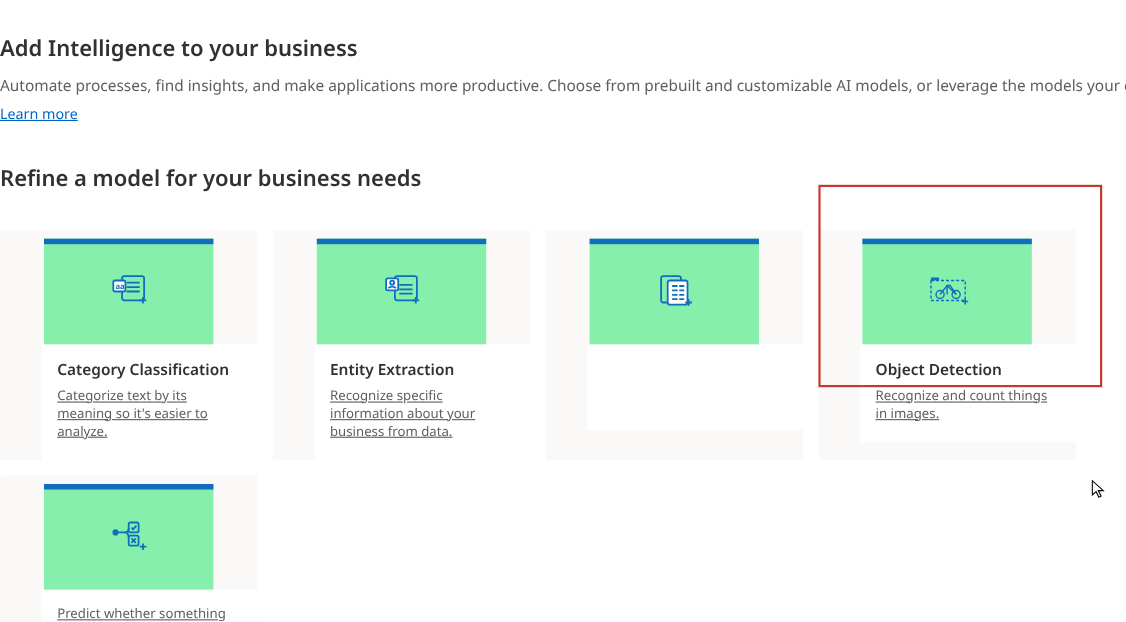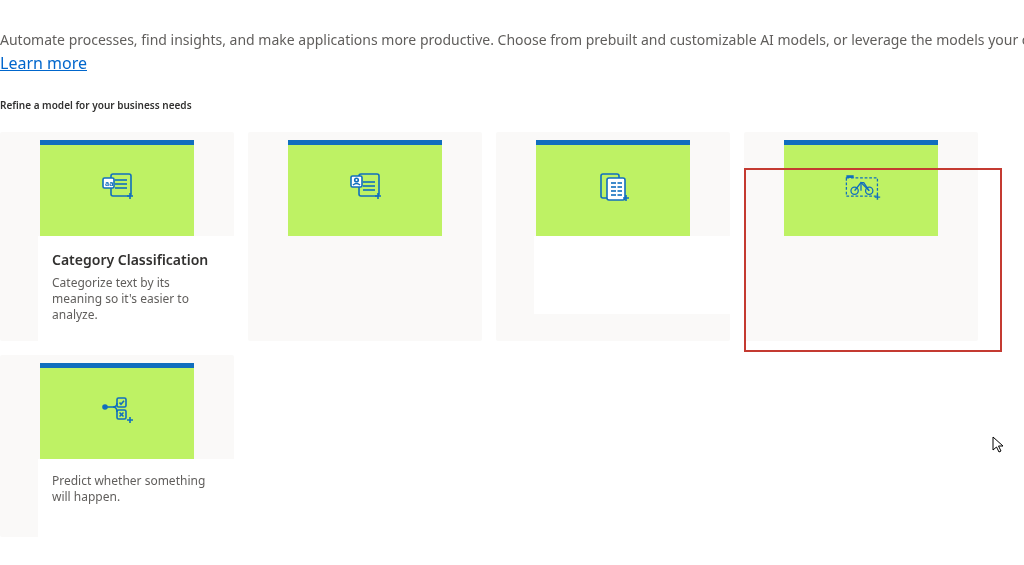"Add Intelligence to your business" h1.page-title { html: none -> <h1>Add Intelligence to your business</h1> }
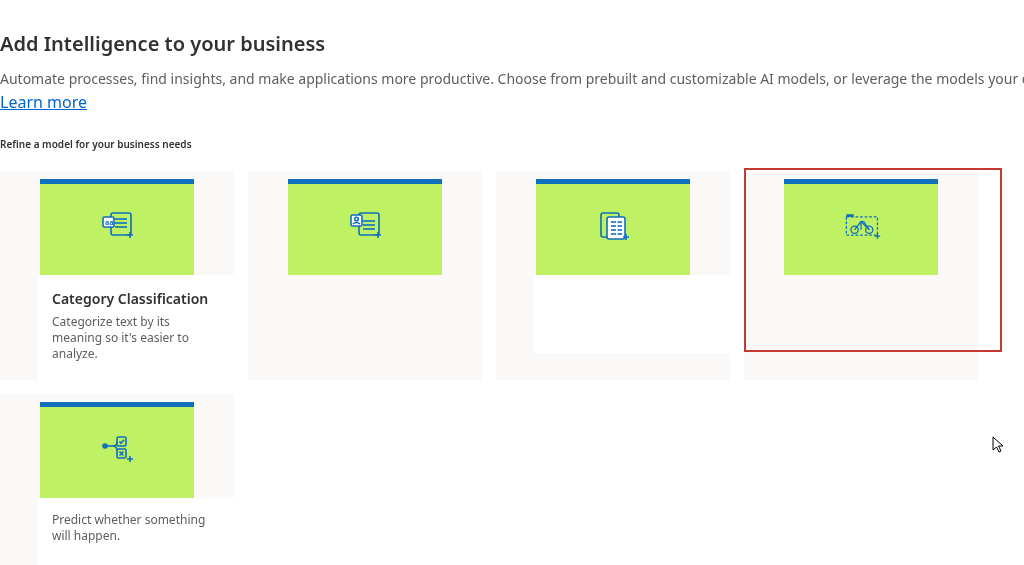"Learn more" .learn-more { font-size: 16px -> 13px; margin-bottom: 24px -> 36px }
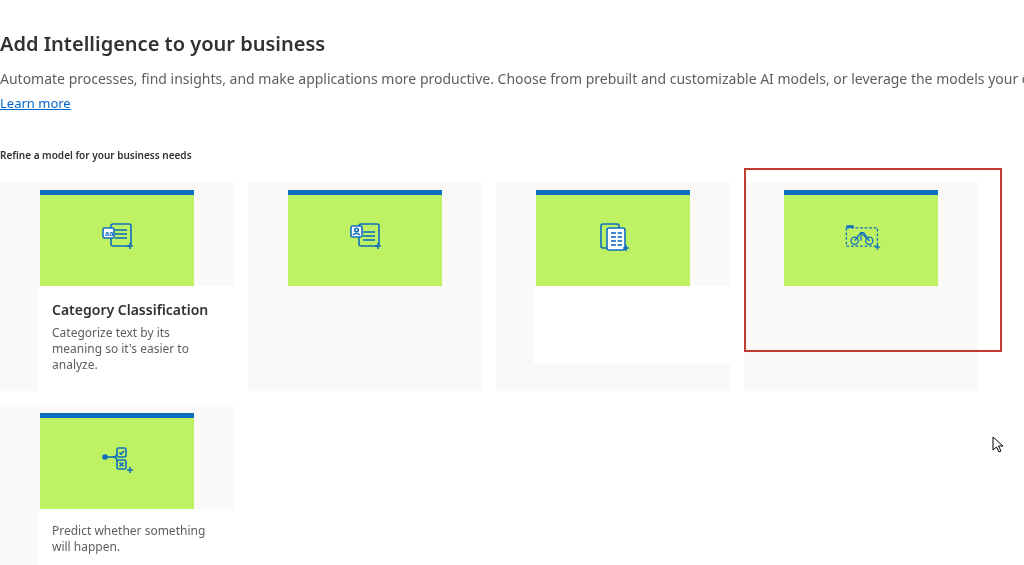"Refine a model for your" .section-title { font-size: 10px -> 20px; margin-bottom: 20px -> 34px }
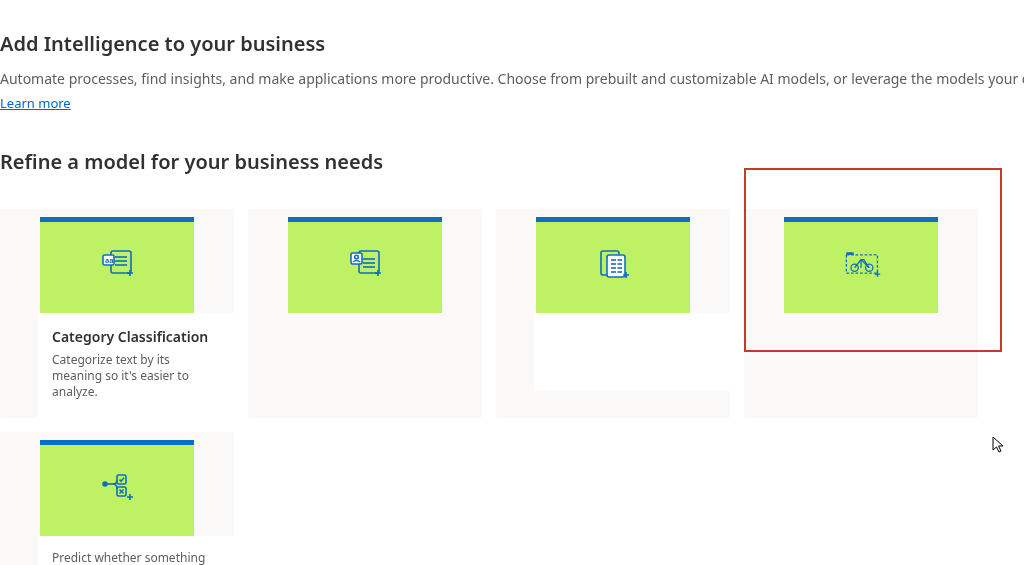"aa" .card-top { background: #bef264 -> #86efac }
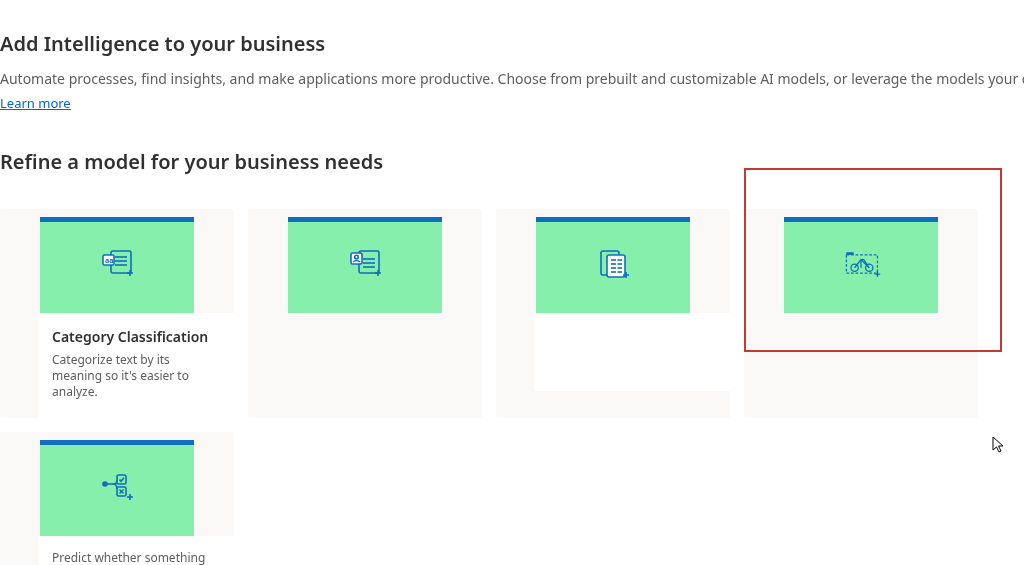"Entity Extraction" div.card-body { html: none -> <div> <div>Entity Extraction</div> <div>Recognize specific information about your business from data.</div> </div> }
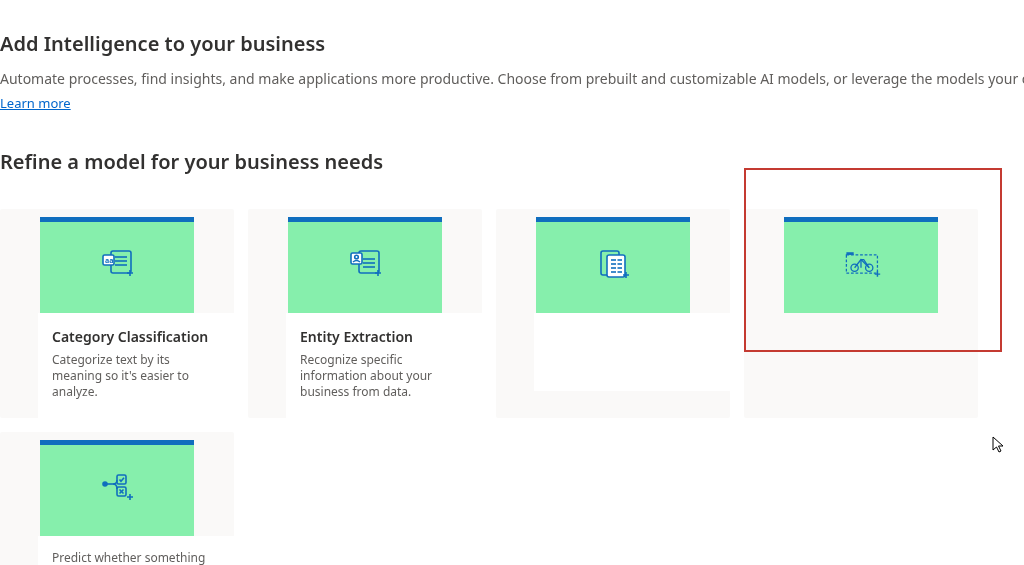"Object Detection" div.card-body { html: none -> <div> <div>Object Detection</div> <div>Recognize and count things in images.</div> </div> }
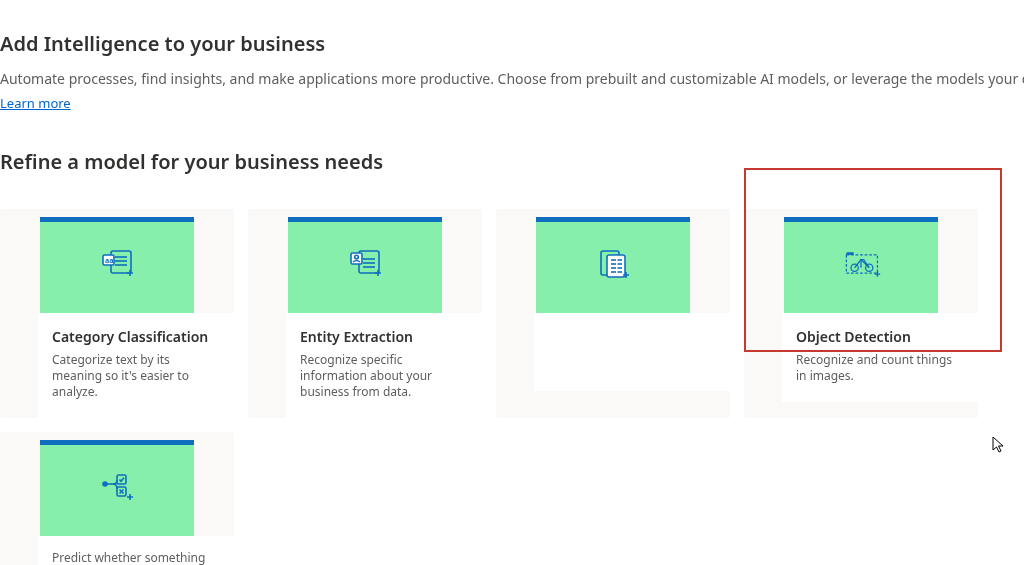"Categorize text by its meaning" .card-desc { text-decoration: none -> underline }
